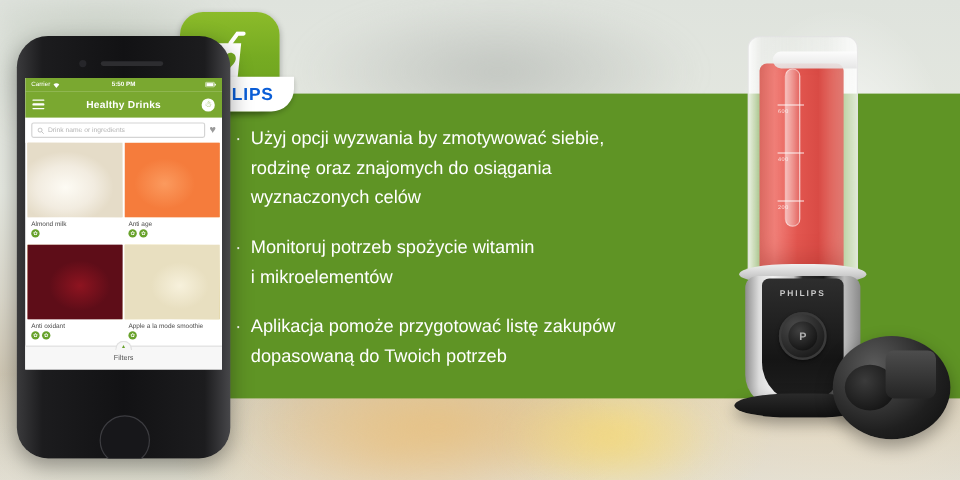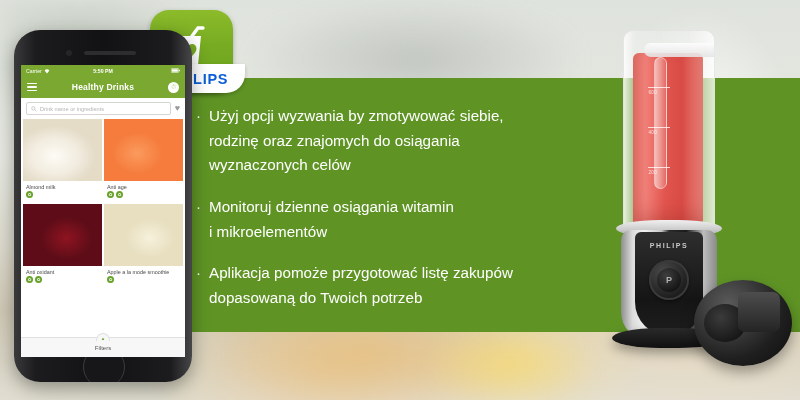"Healthy Drinks" #phone-screen { height: 292px -> 243px }
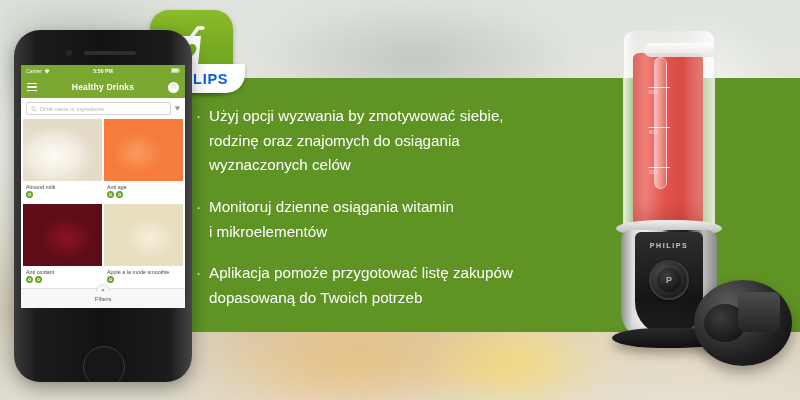"Monitoruj dzienne osiągania witamin" span.bullet-text { text: dzienne osiągania -> potrzeb spożycie }
